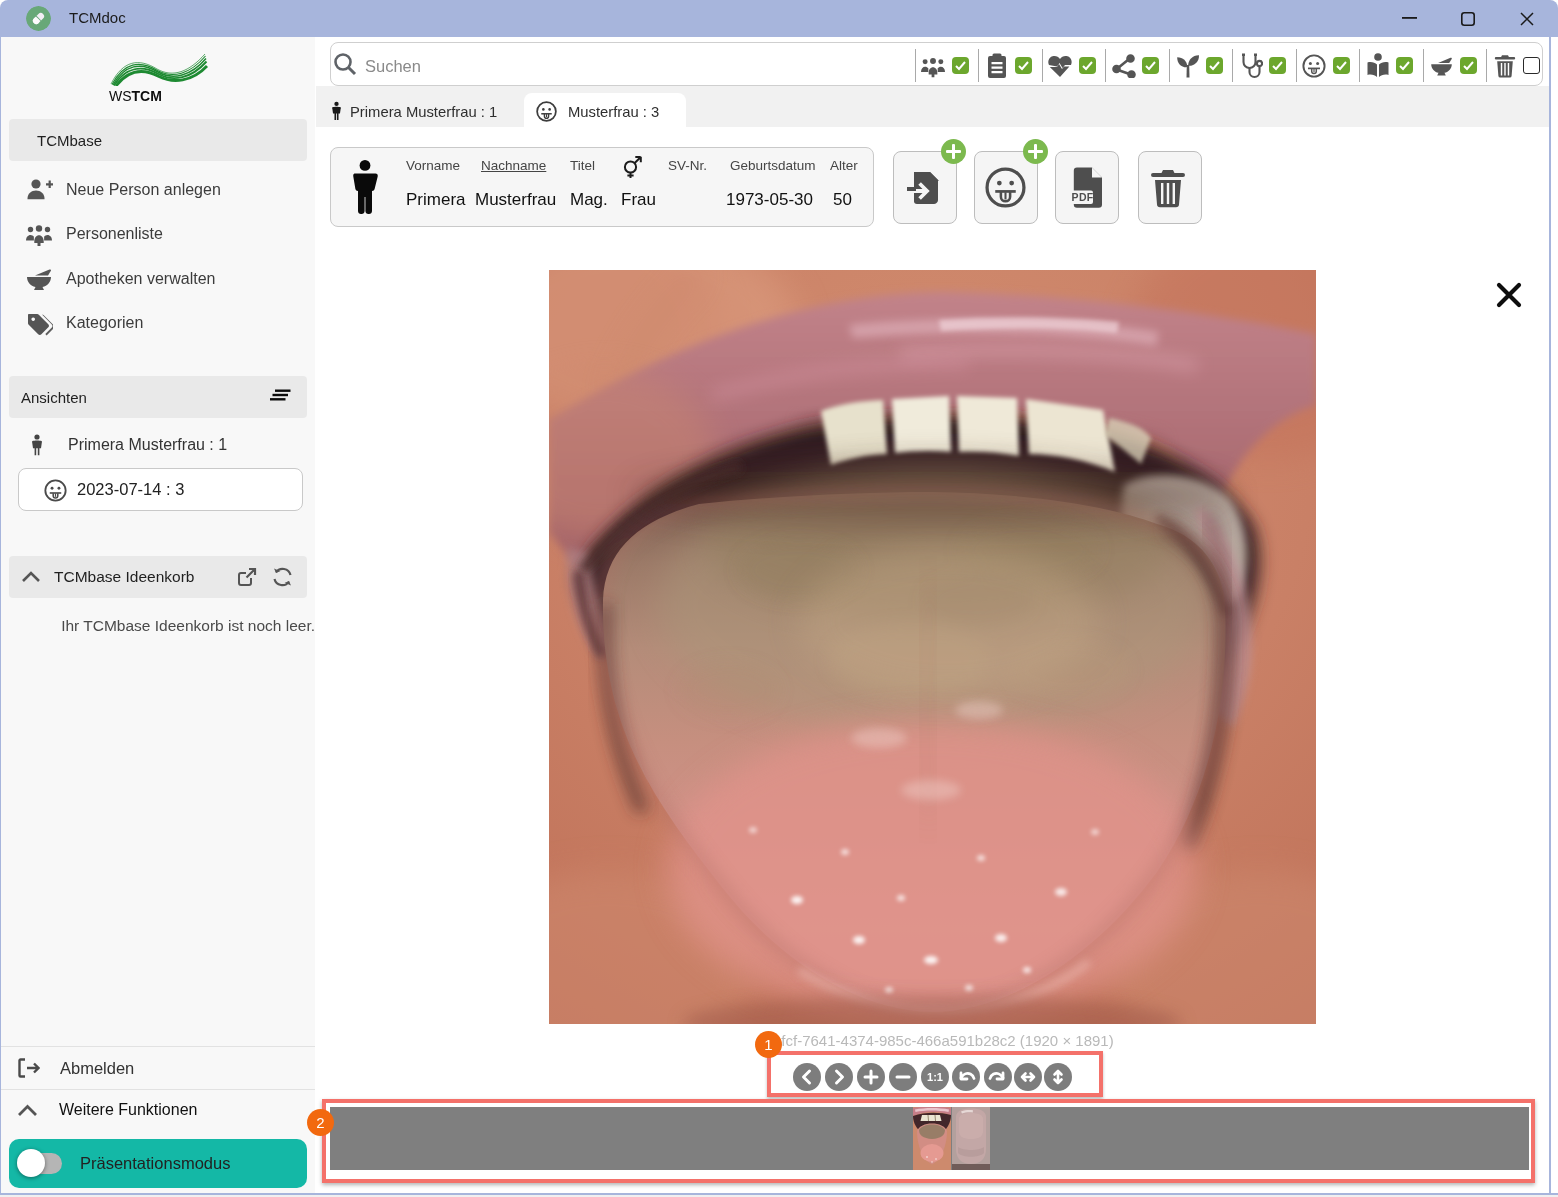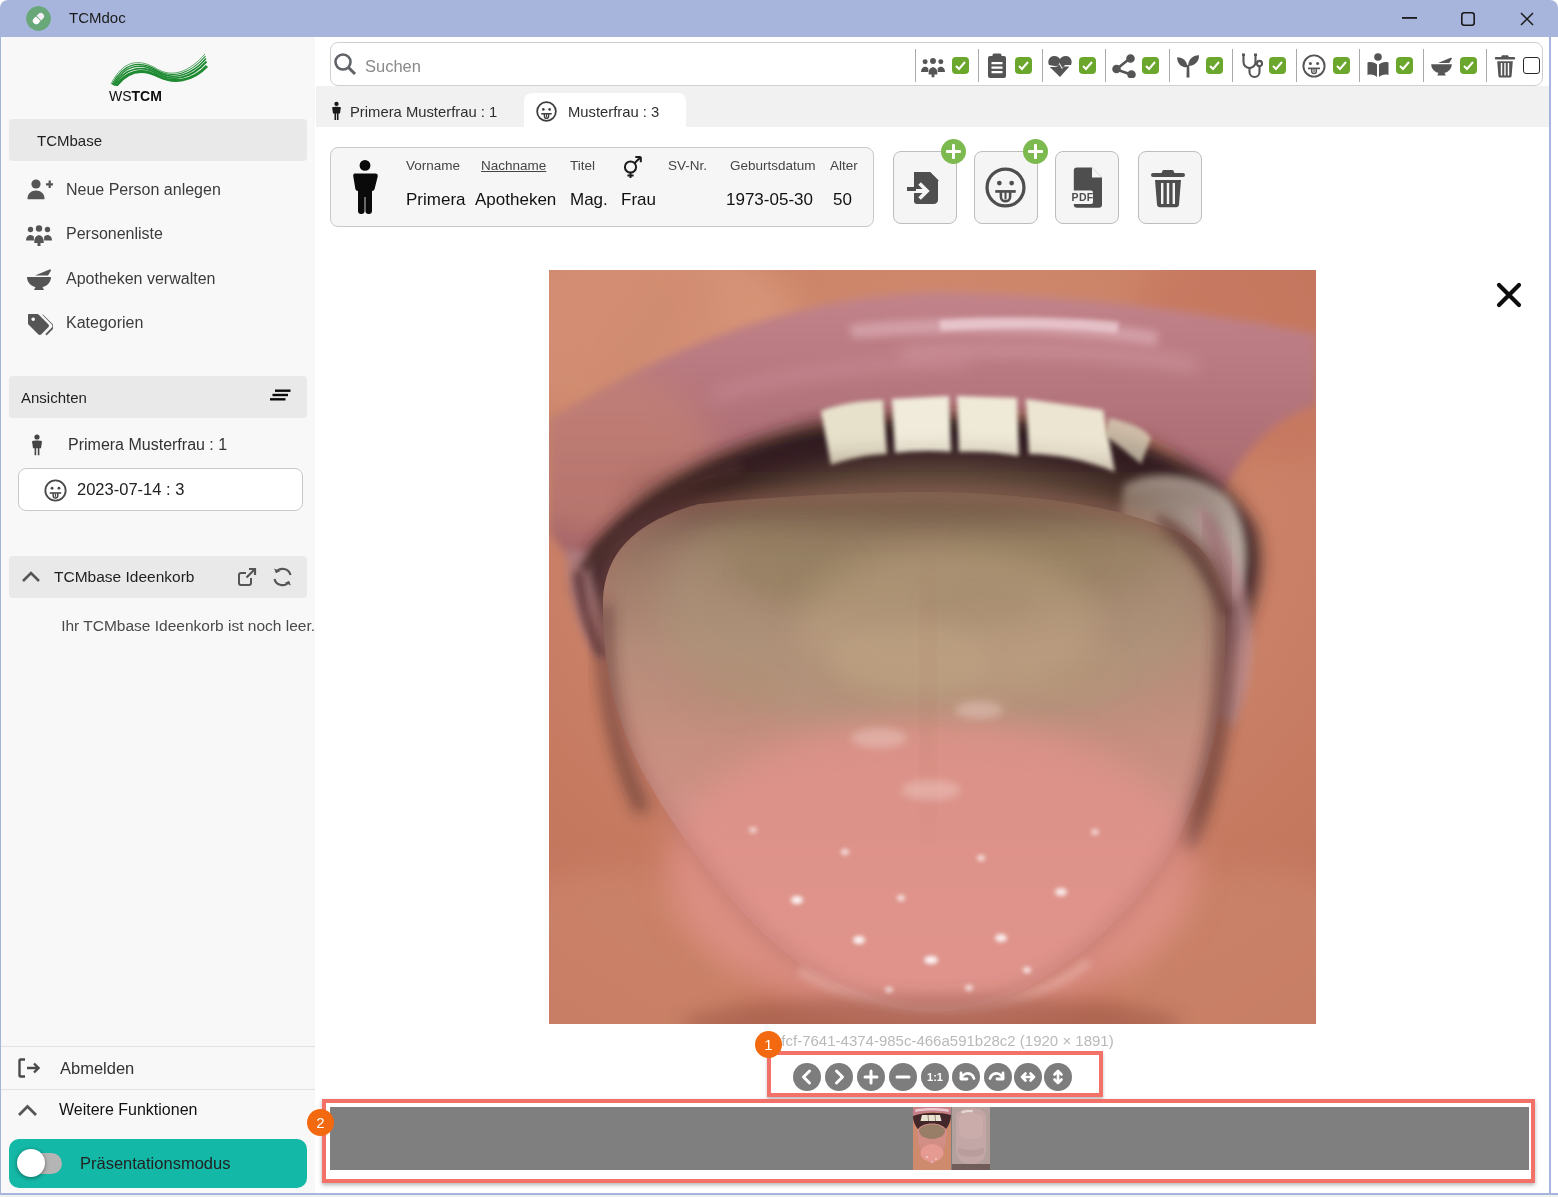"Apotheken" div.abs { text: Apotheken -> Musterfrau }
